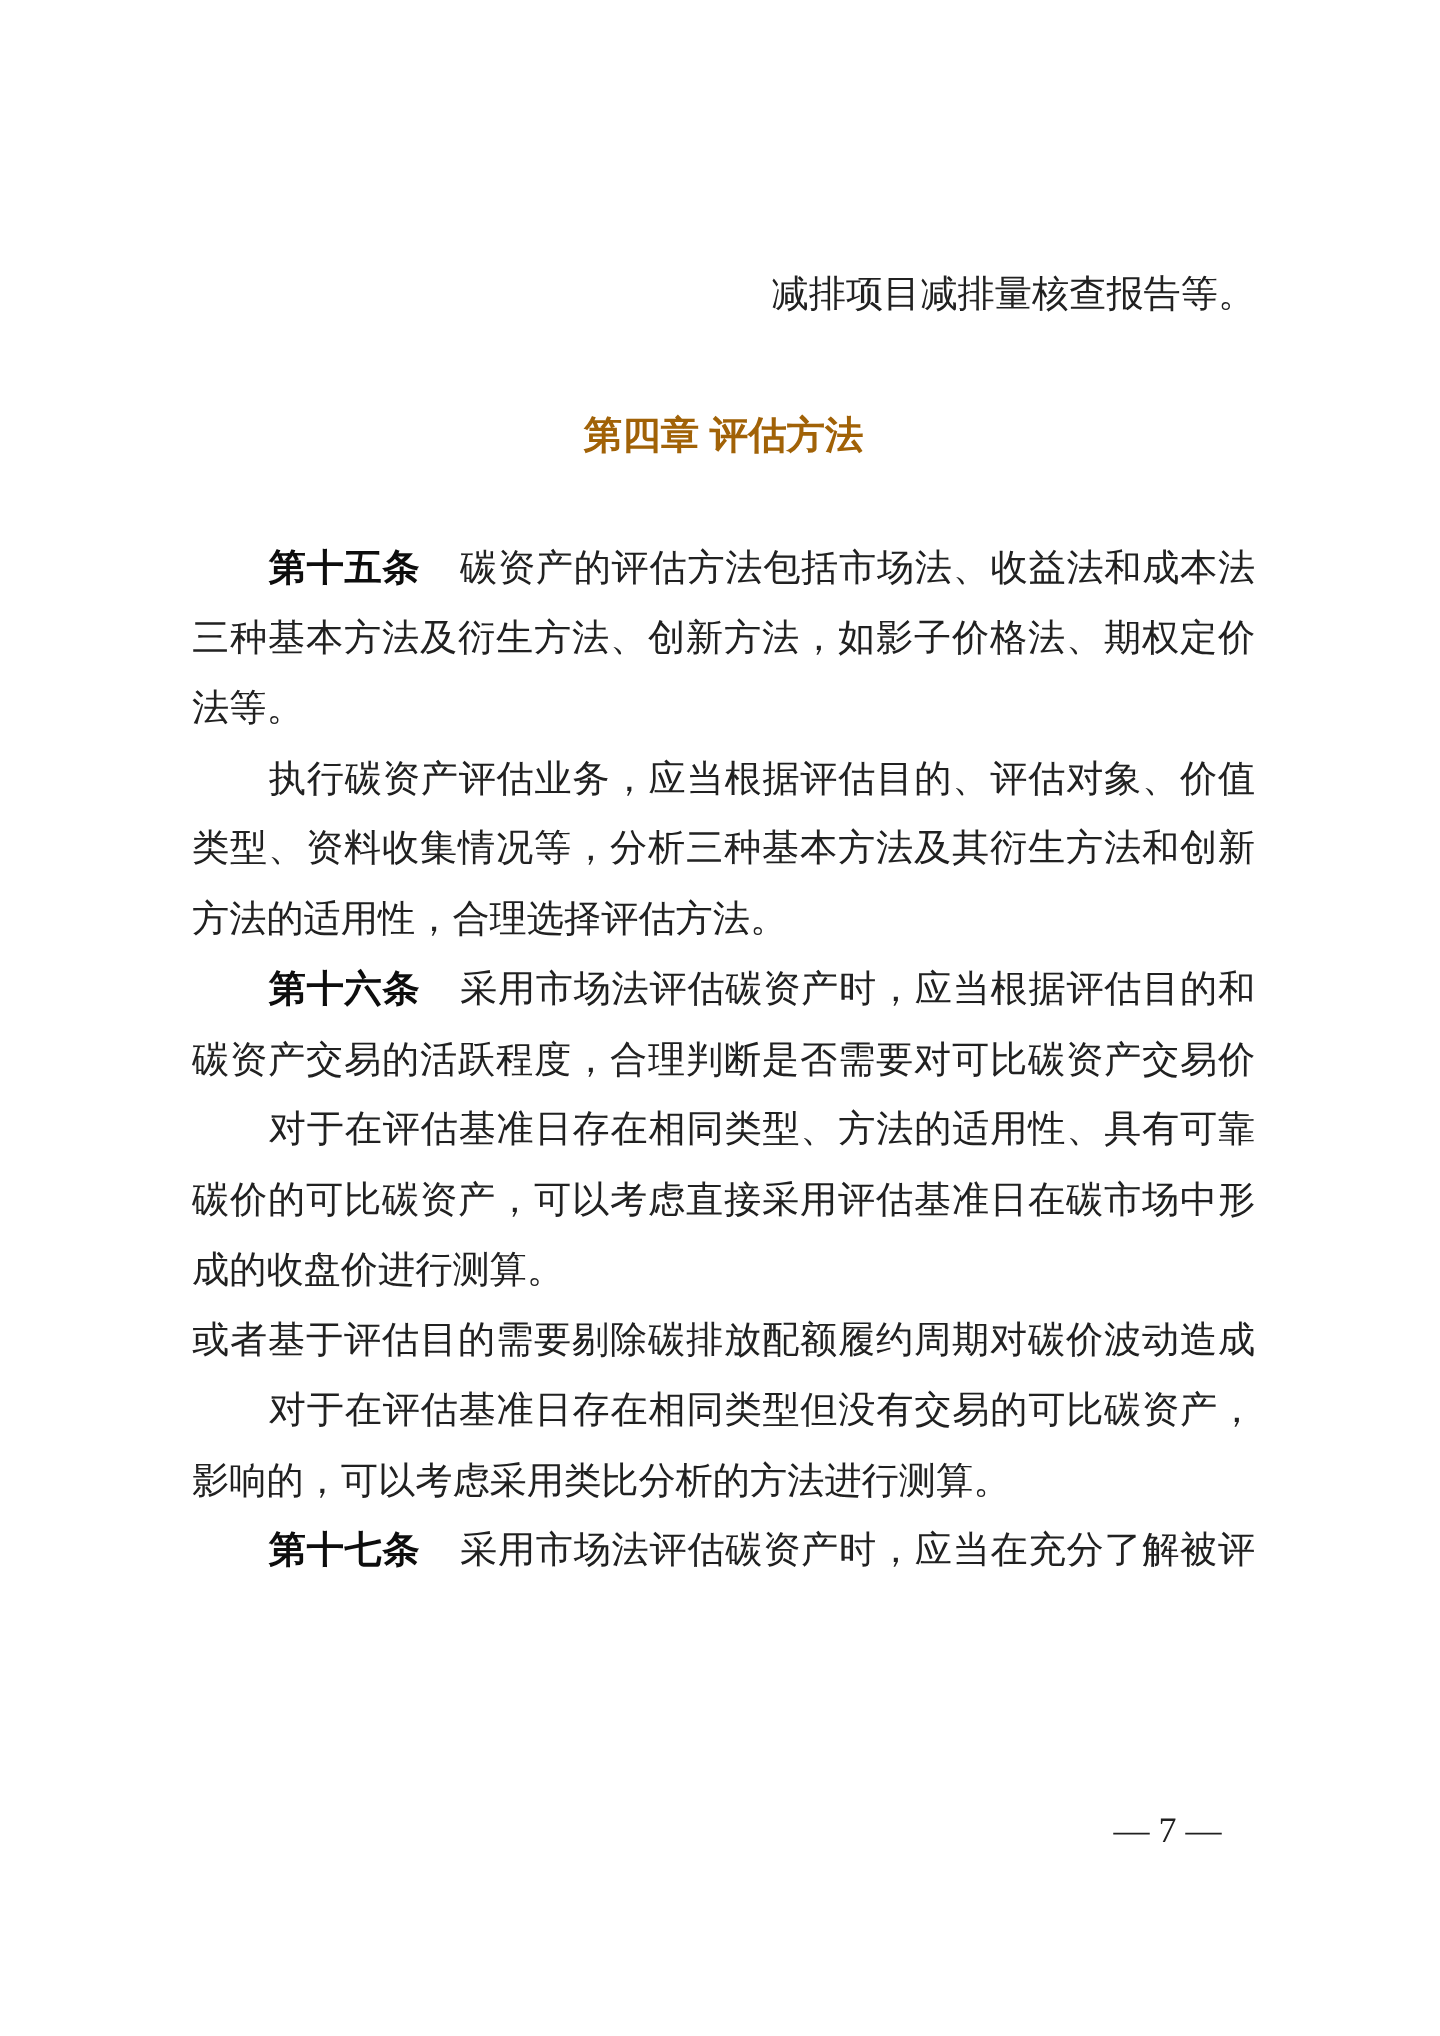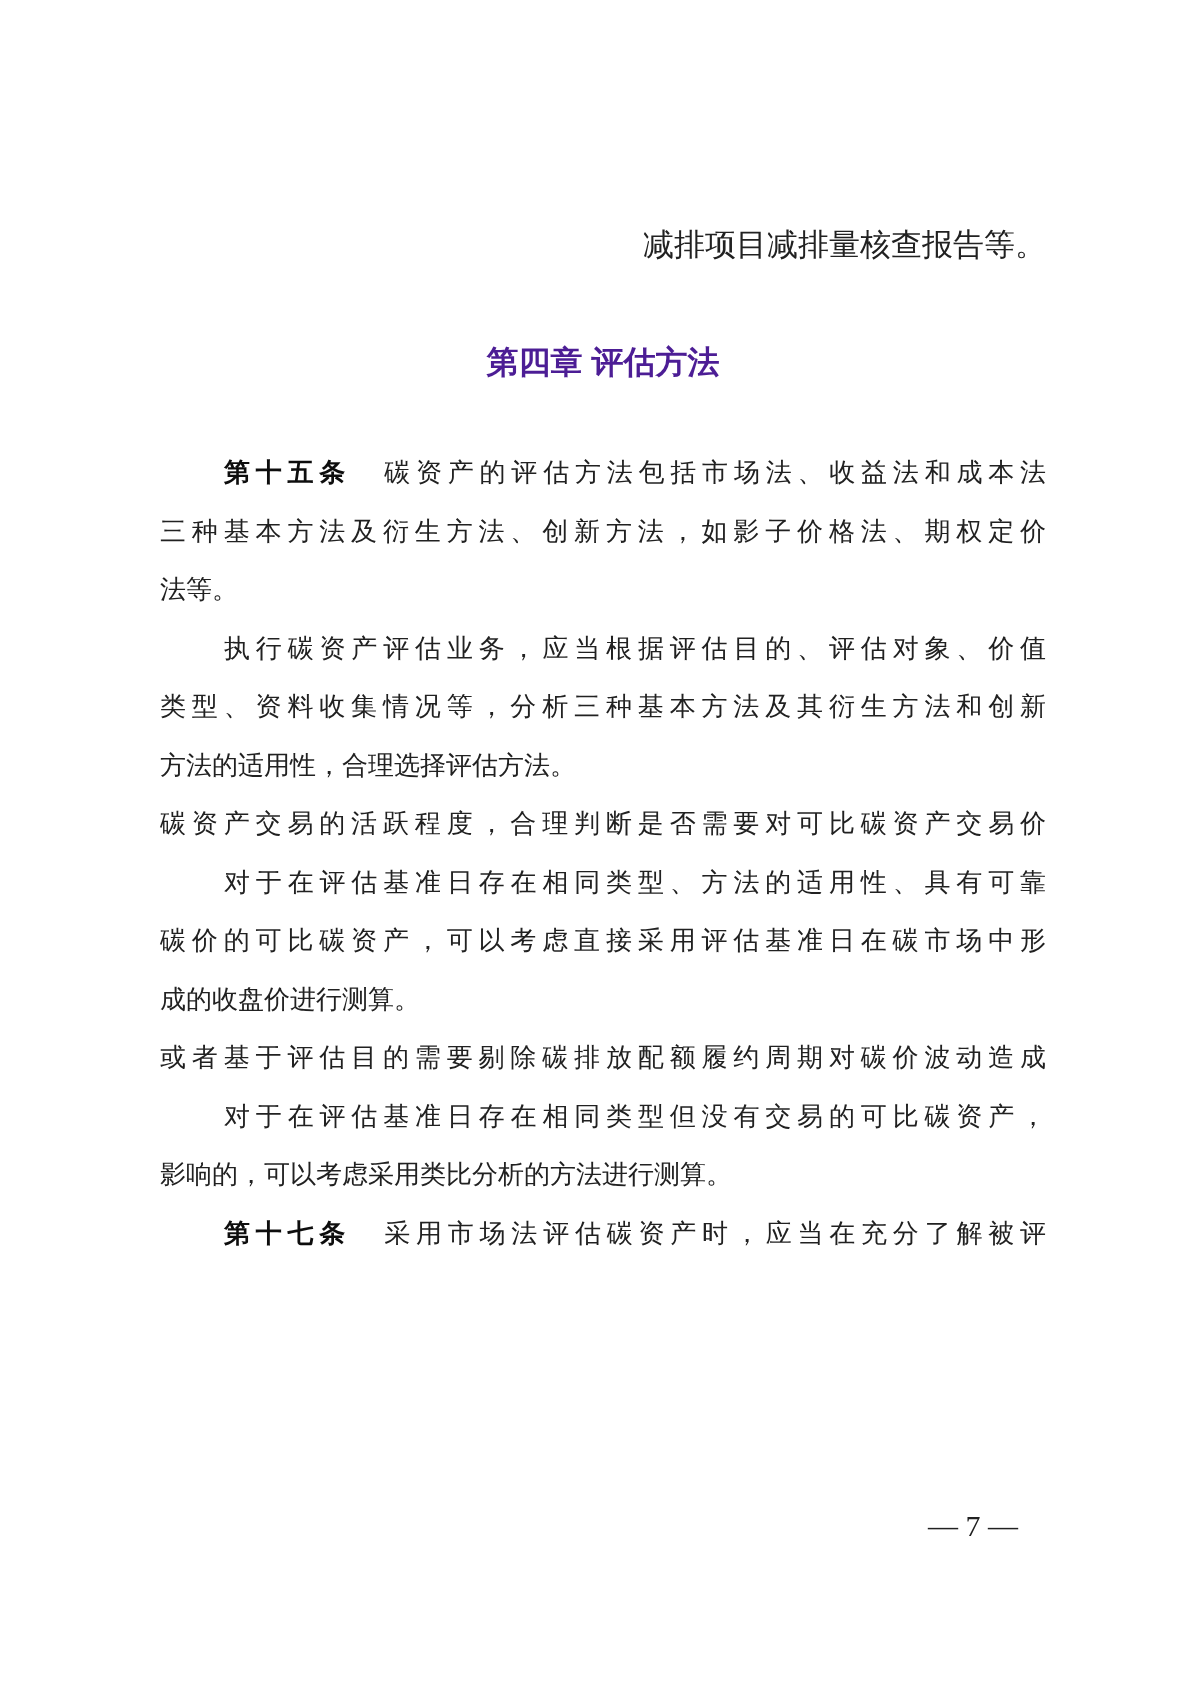"第四章 评估方法" .heading { color: #4c1d95 -> #a16207 }
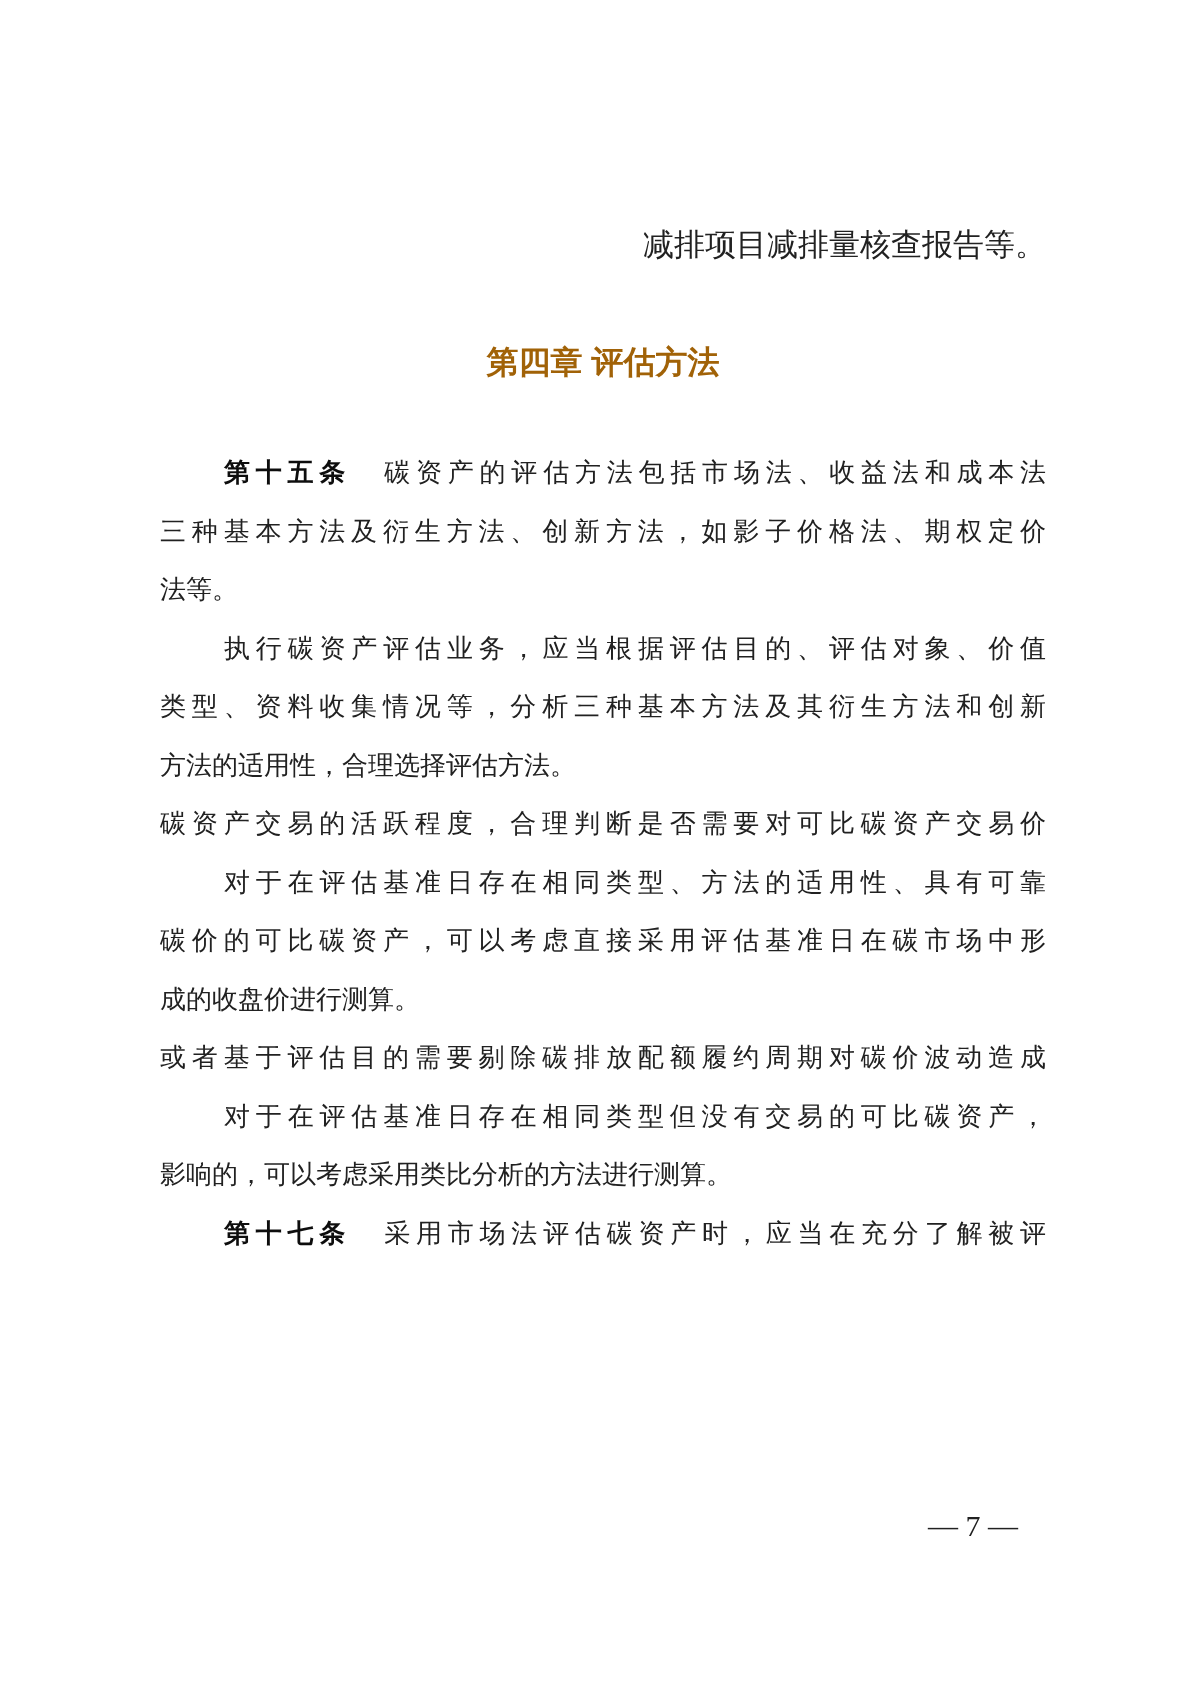"第十五条 碳资产的评估方法包括市场法、收益法和成本法" .doc-line { font-size: 26px -> 31px }
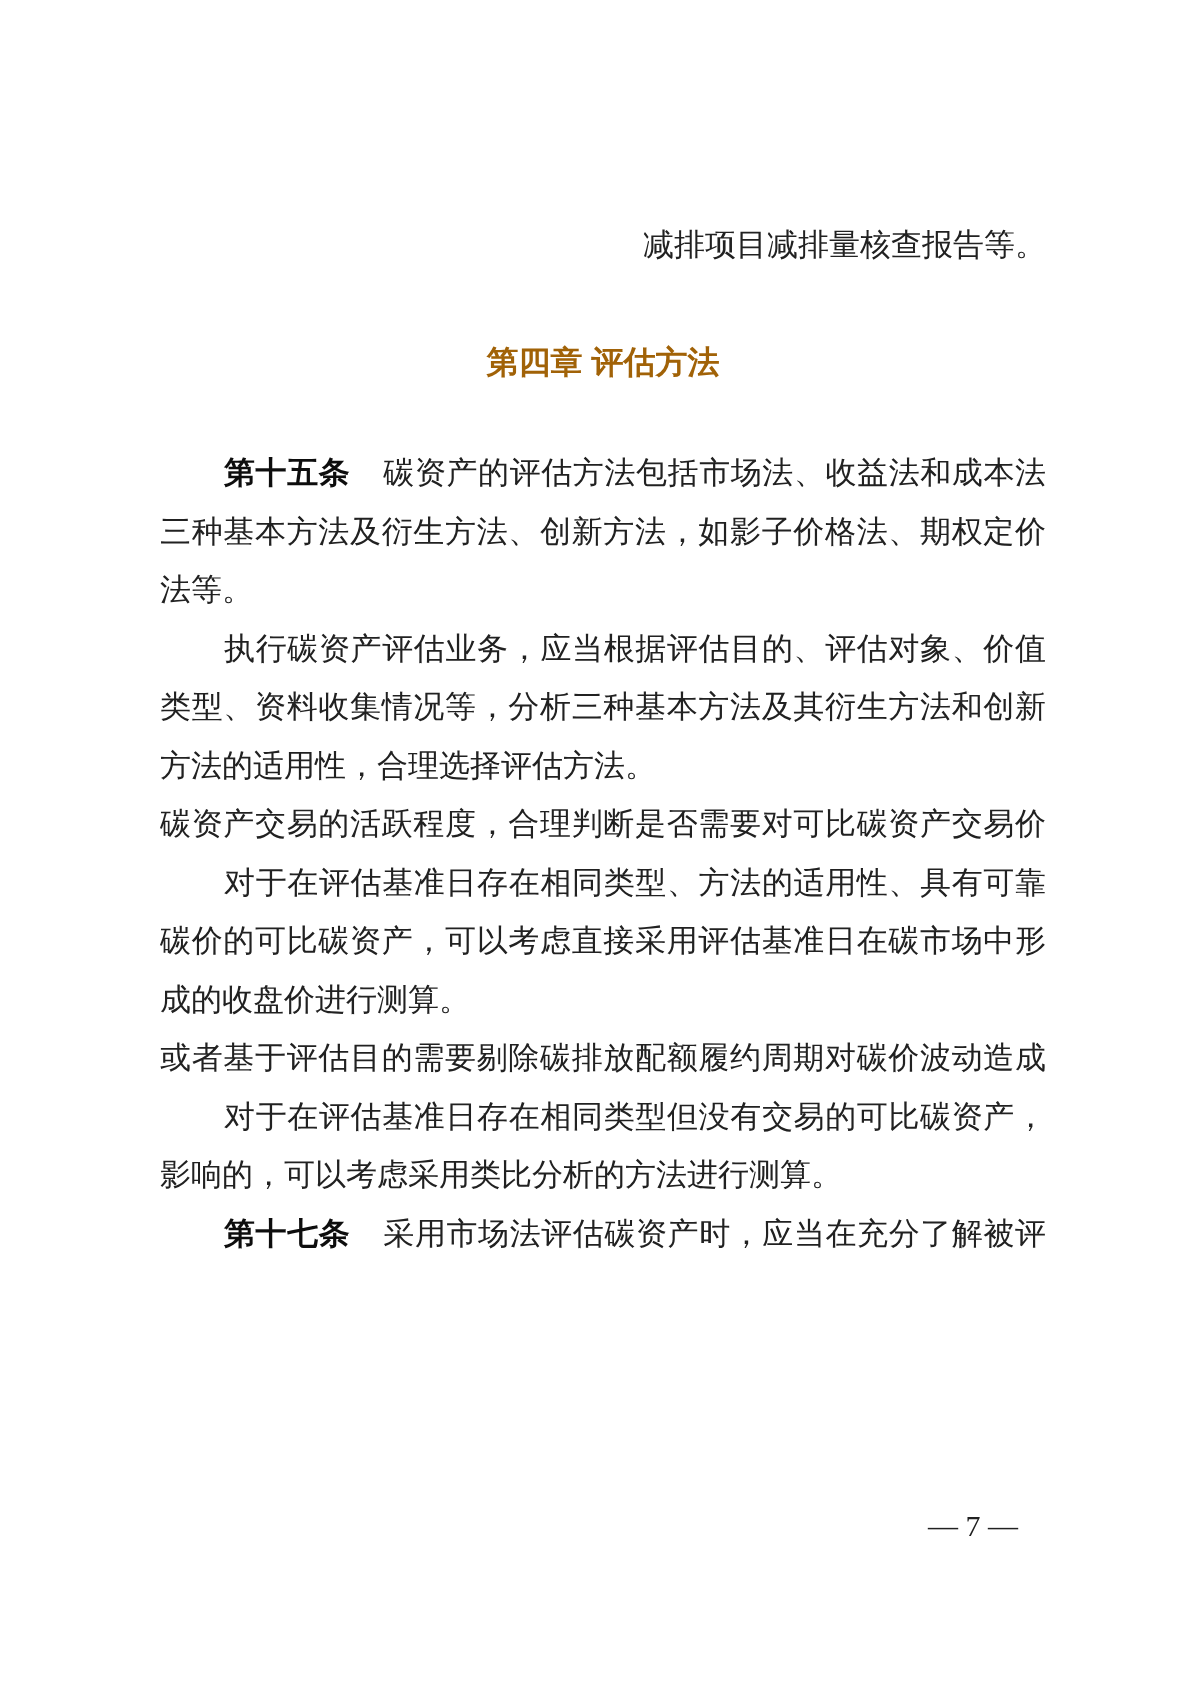"第十六条 采用市场法评估碳资产时，应当根据评估目的和" div.doc-line { html: none -> <div><b>第十六条</b><span>采用市场法评估碳资产时，应当根据评估目的和</span></div> }
